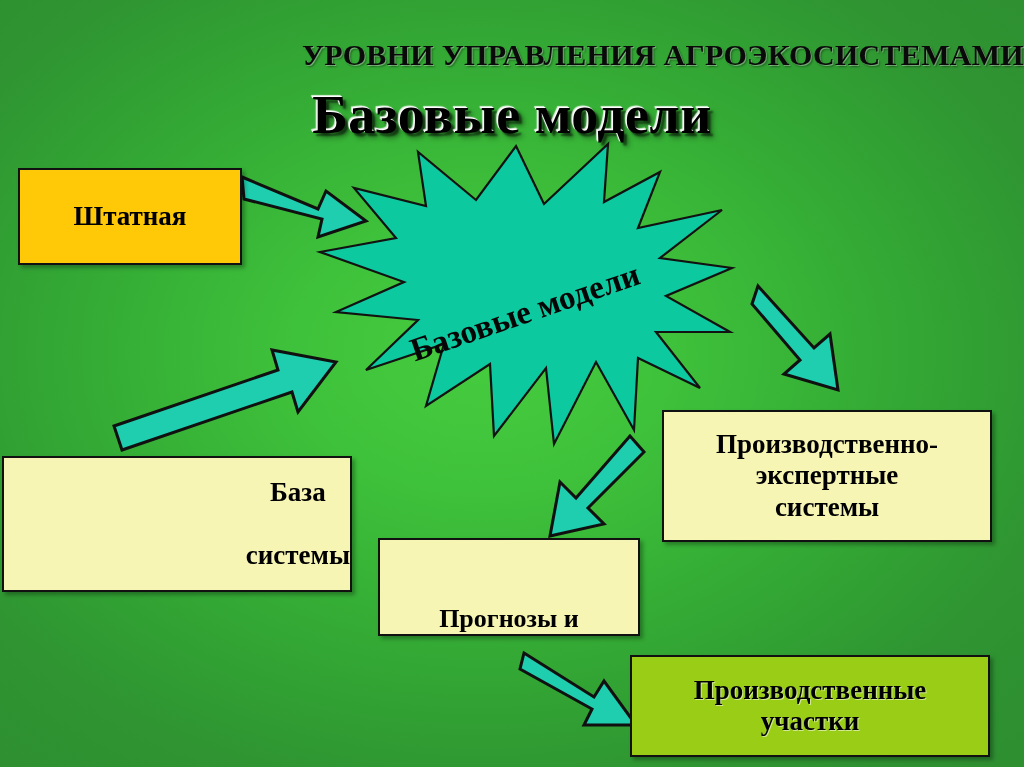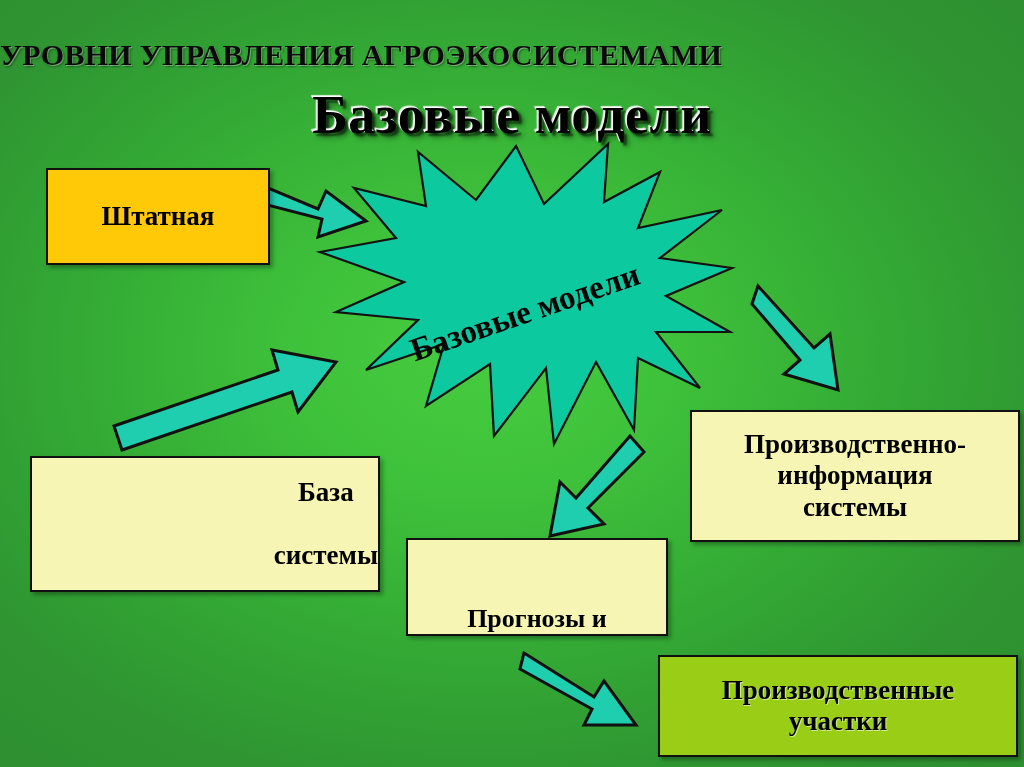"УРОВНИ УПРАВЛЕНИЯ АГРОЭКОСИСТЕМАМИ" .slide-title { text-align: left -> right }
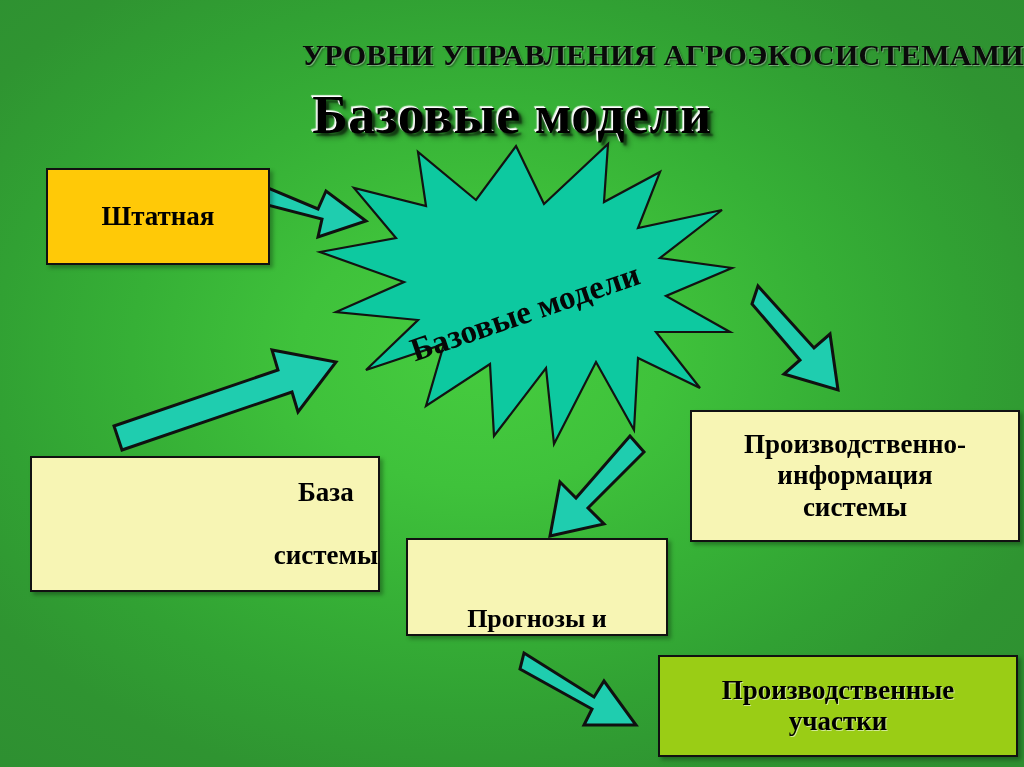"Штатная" .box { margin-left: 28px -> none }
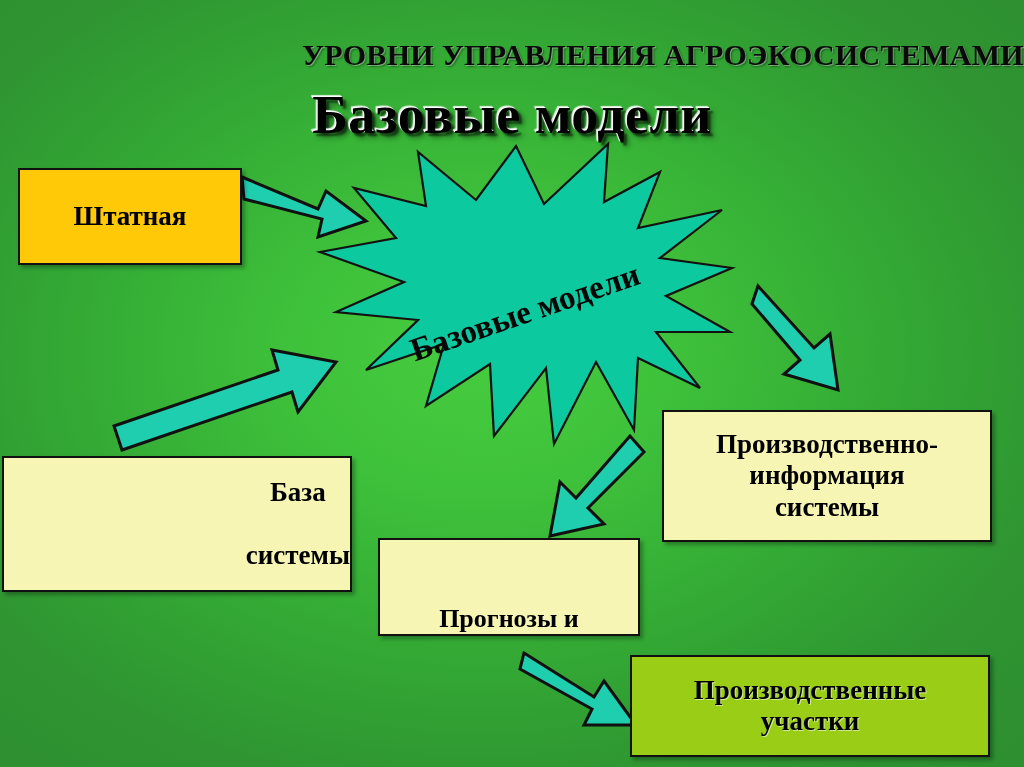"информация" span { text: информация -> экспертные }
